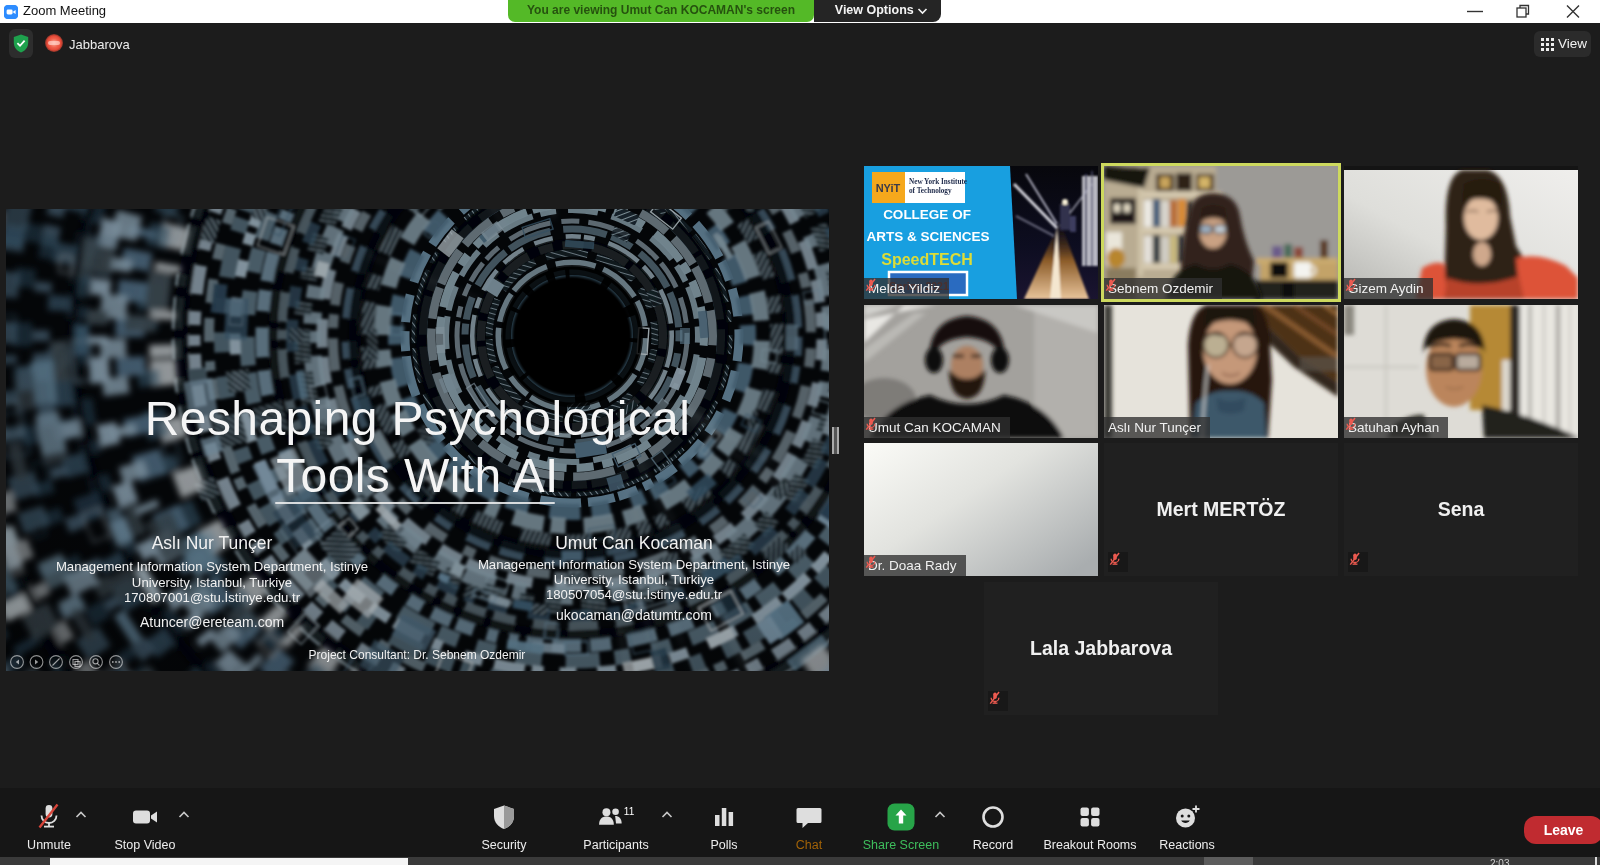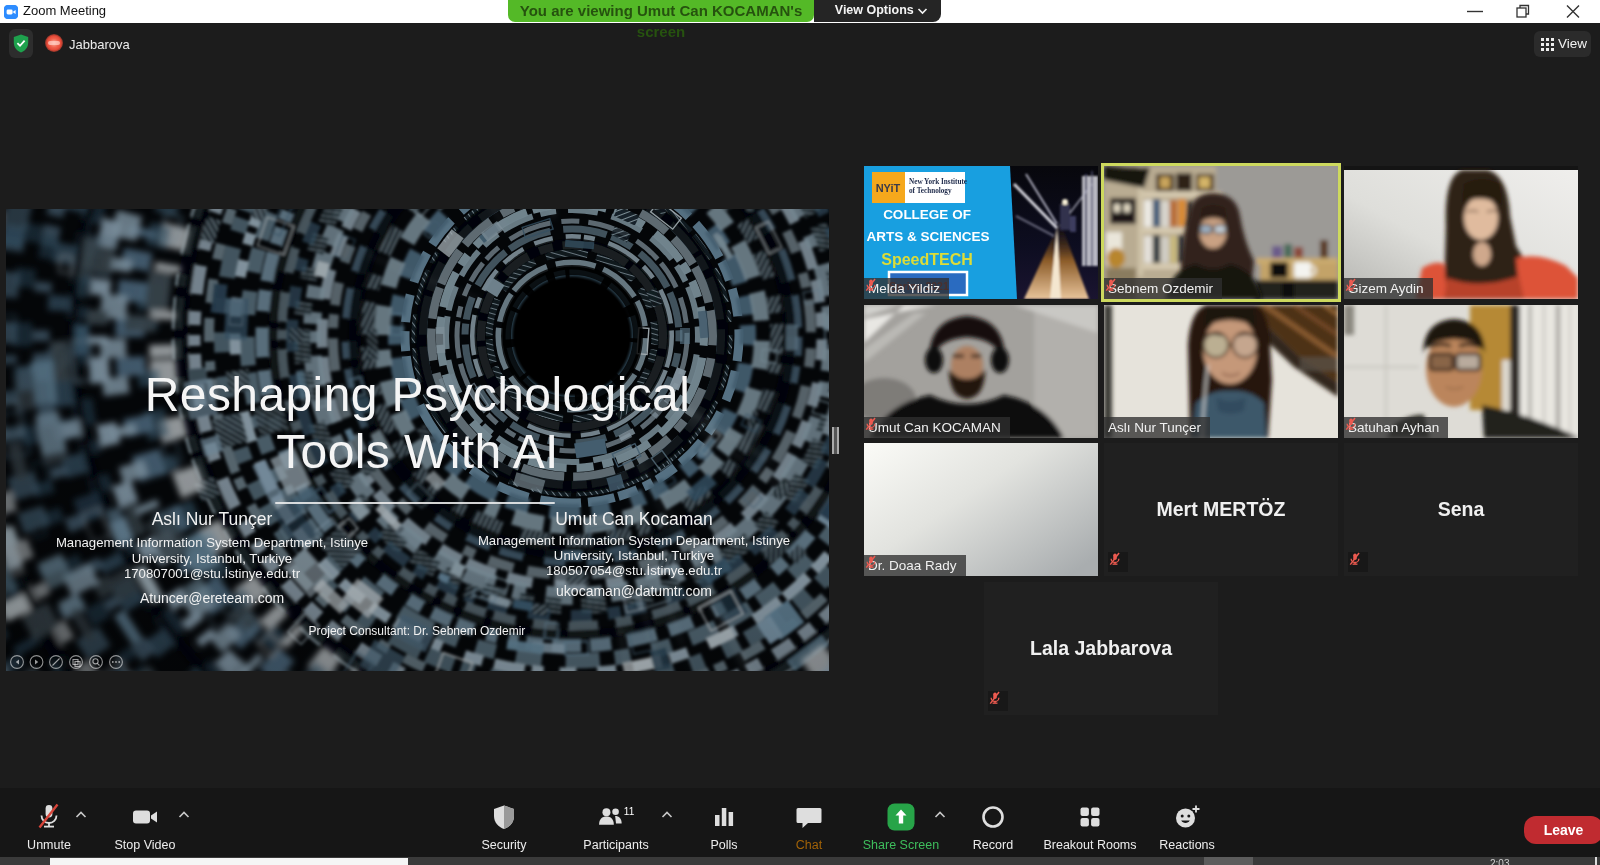"You are viewing Umut Can" #banner { font-size: 15px -> 12px }
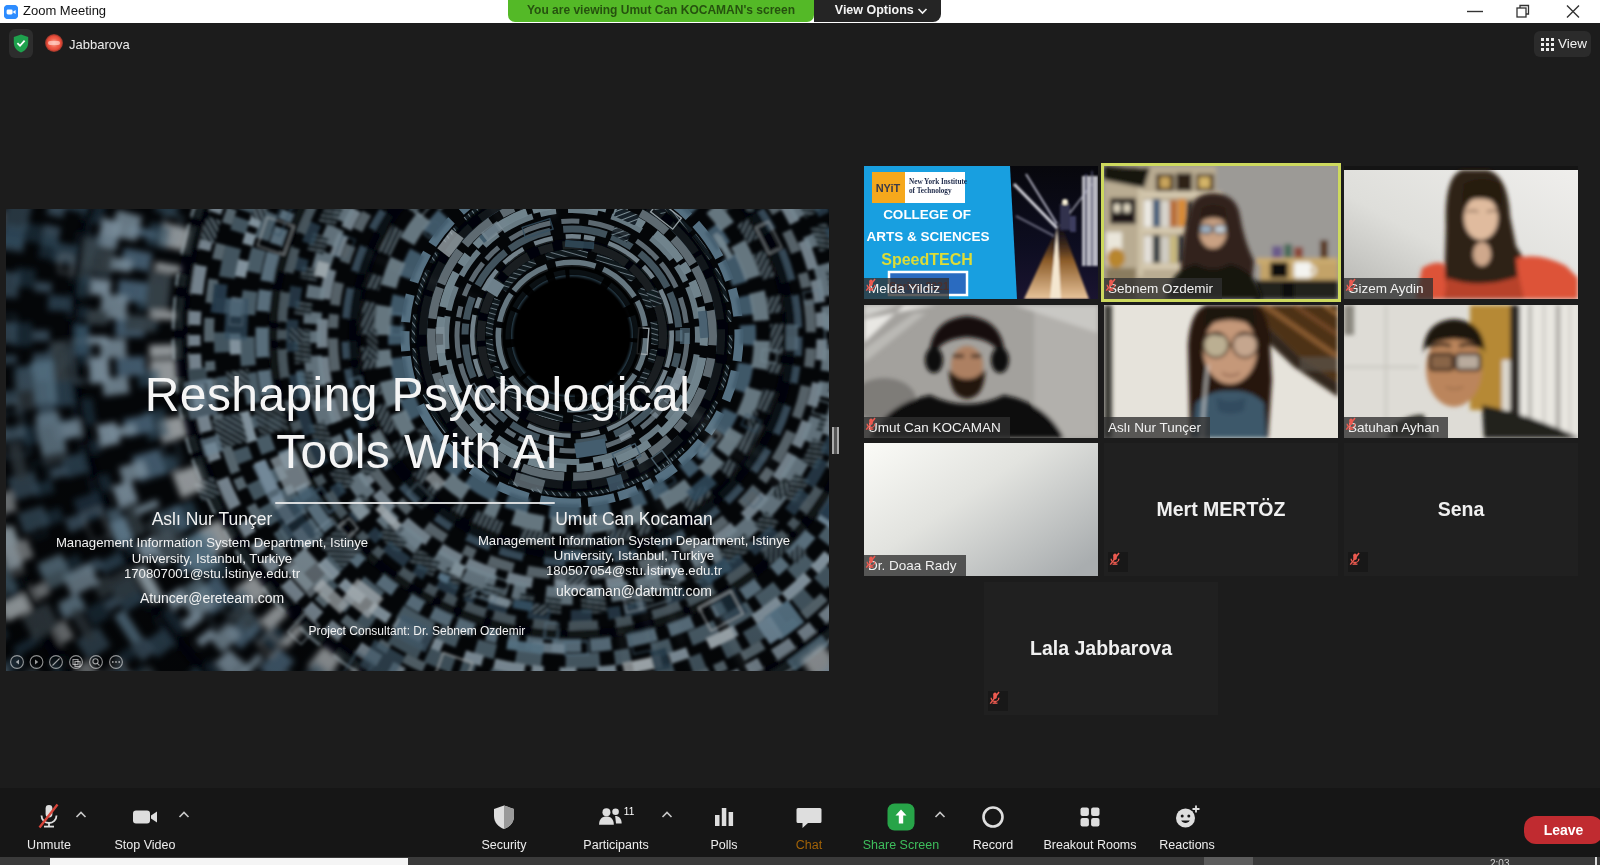"Reshaping Psychological" .sl-txt { margin-top: none -> 24px }
